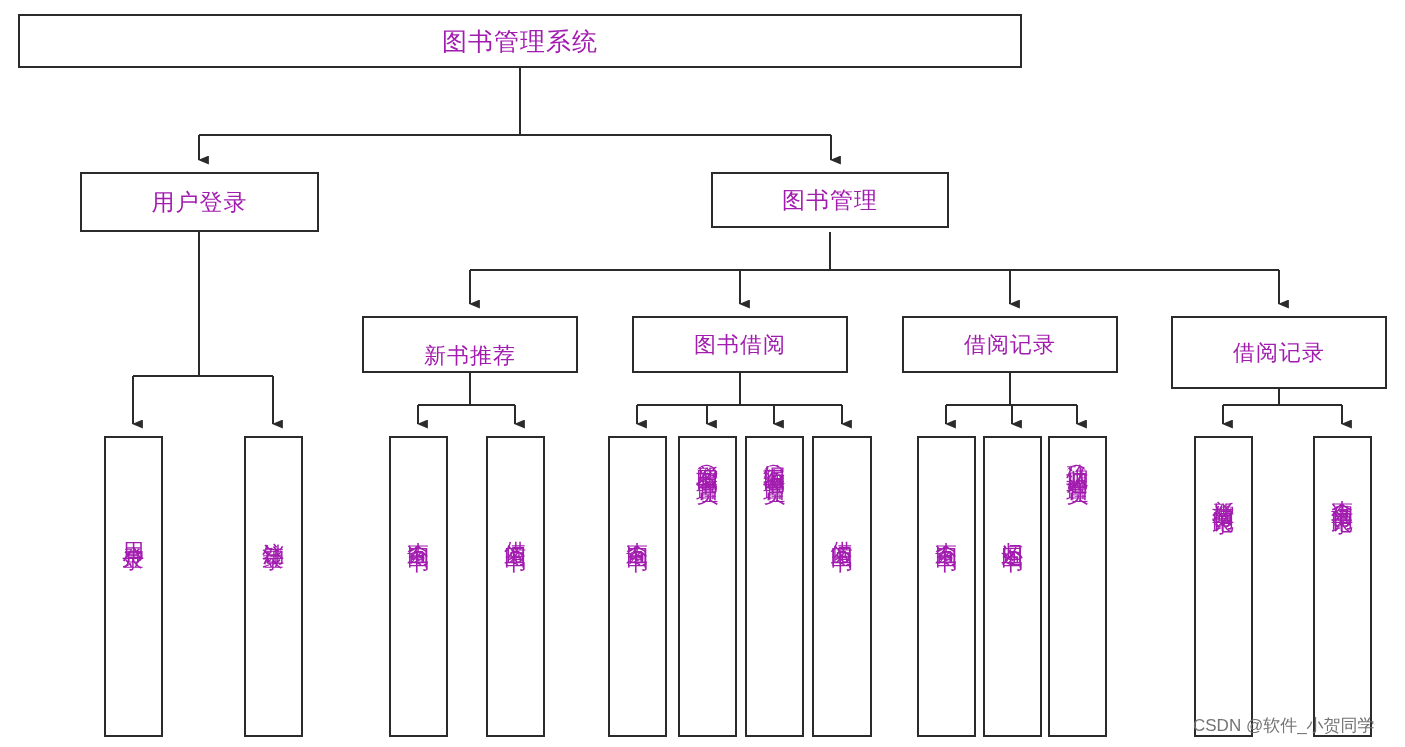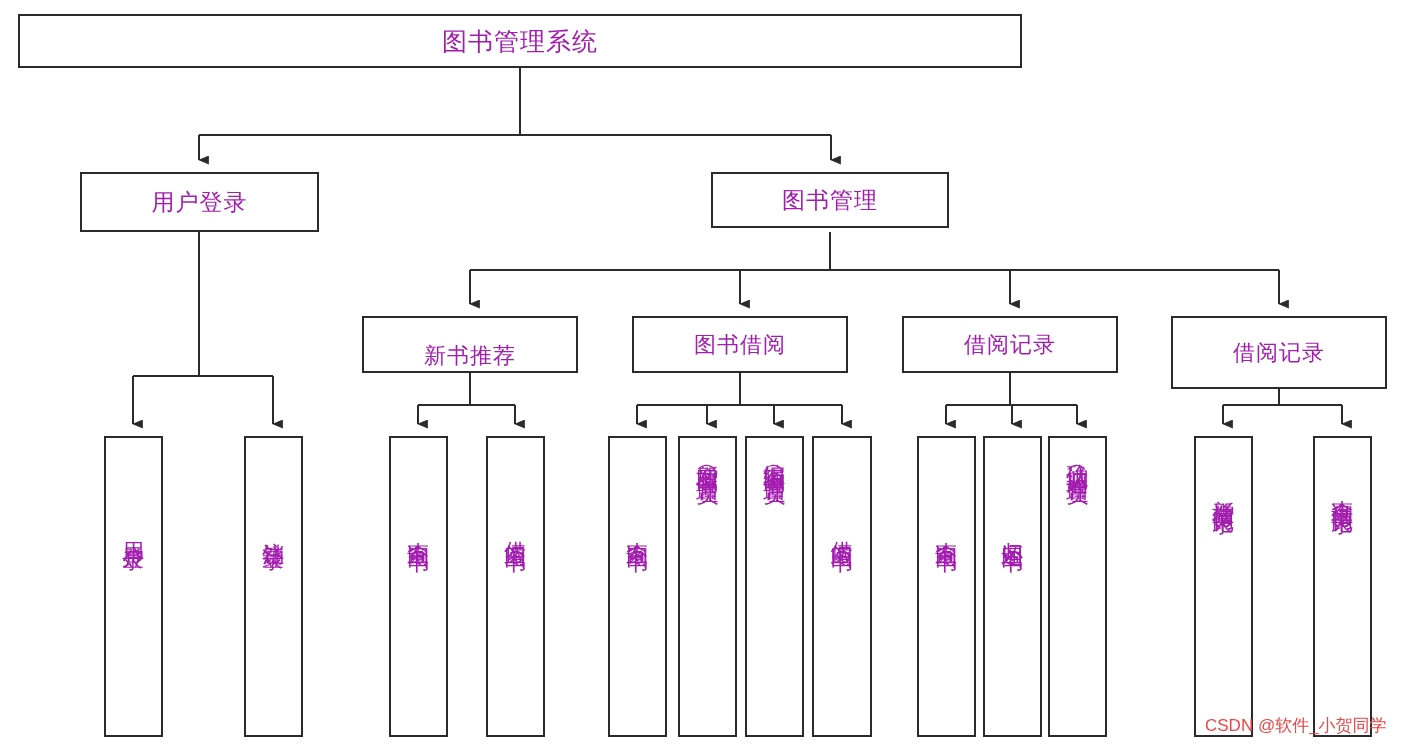"CSDN @软件_小贺同学" #watermark { color: #ef4444 -> #737373; margin-left: 12px -> none }
